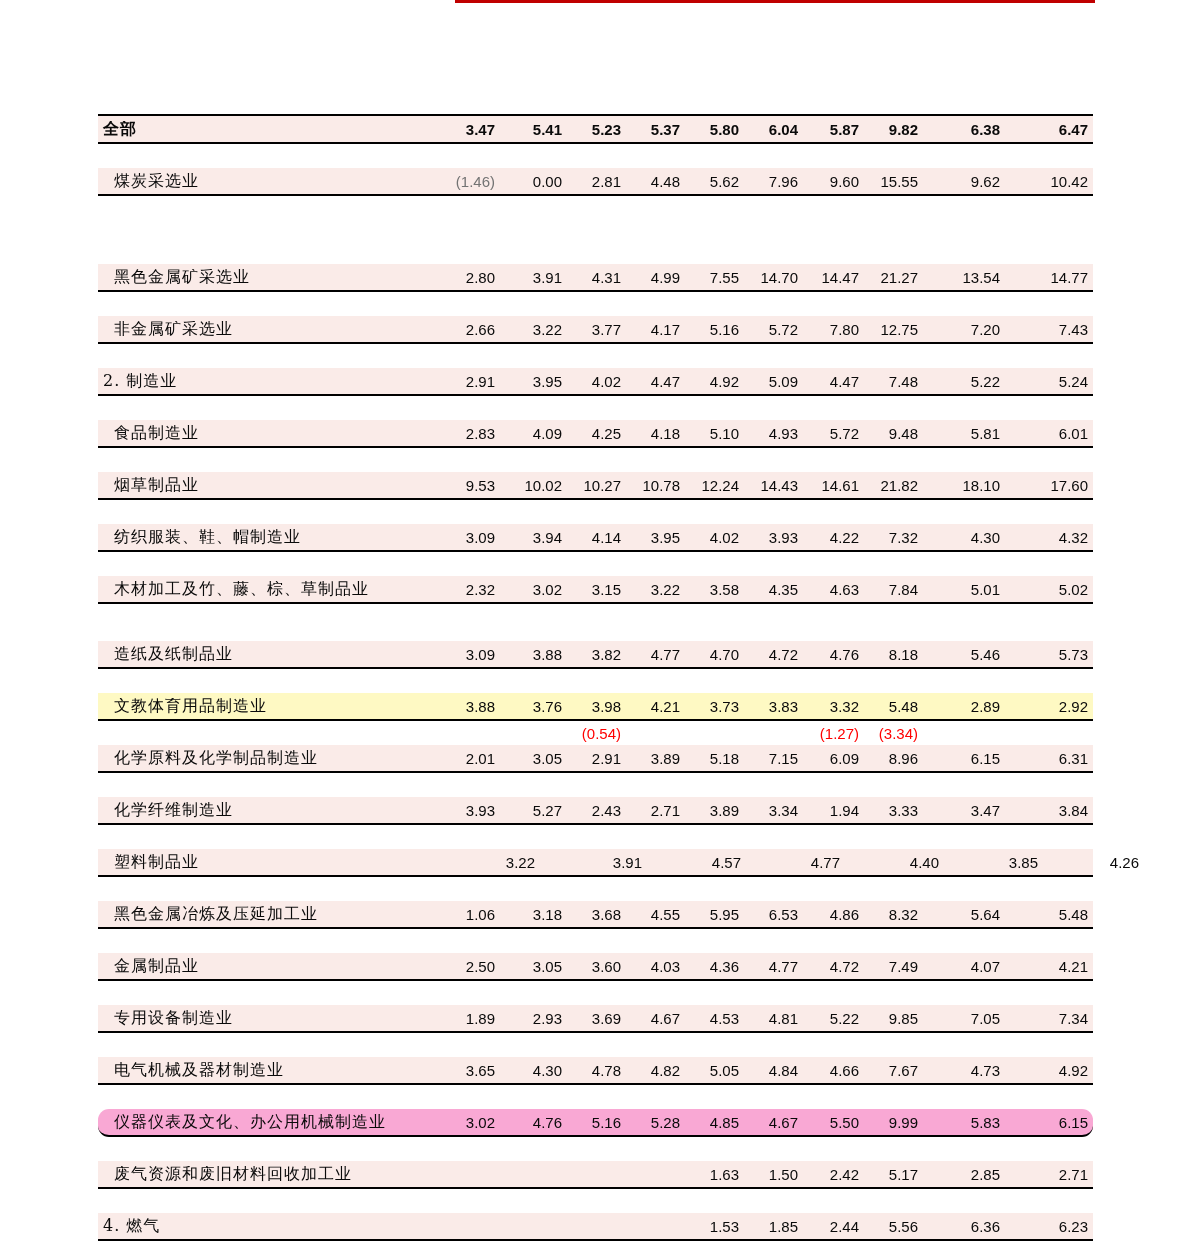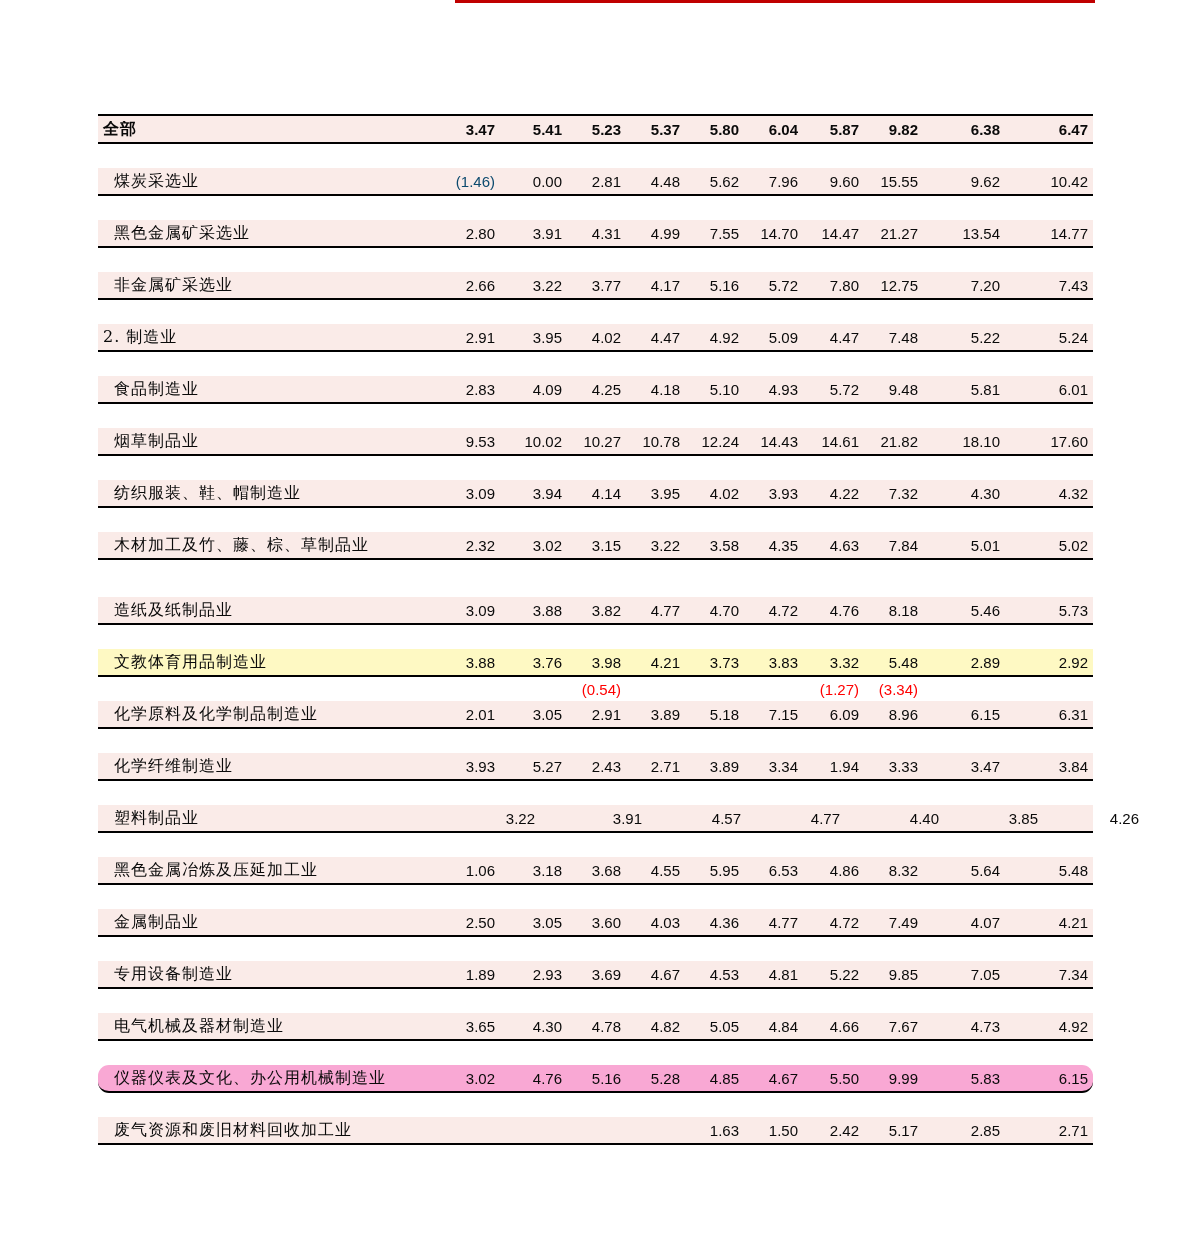"(1.46)" .neg { color: #0c4a6e -> #737373 }
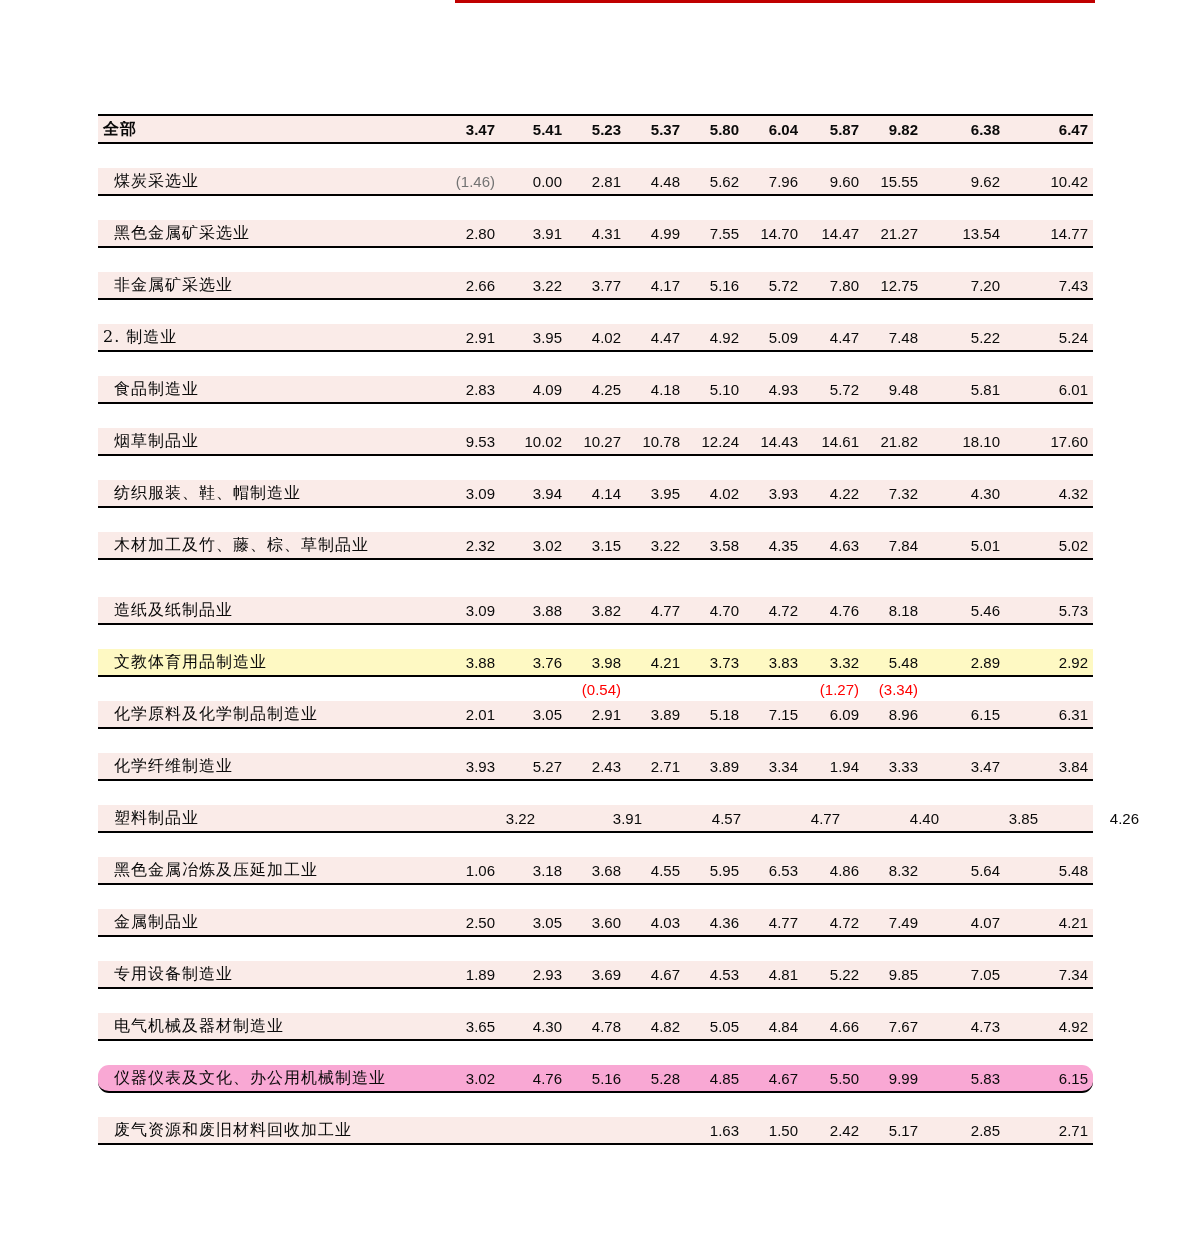"黑色金属矿采选业" div.band { margin-top: none -> 44px }
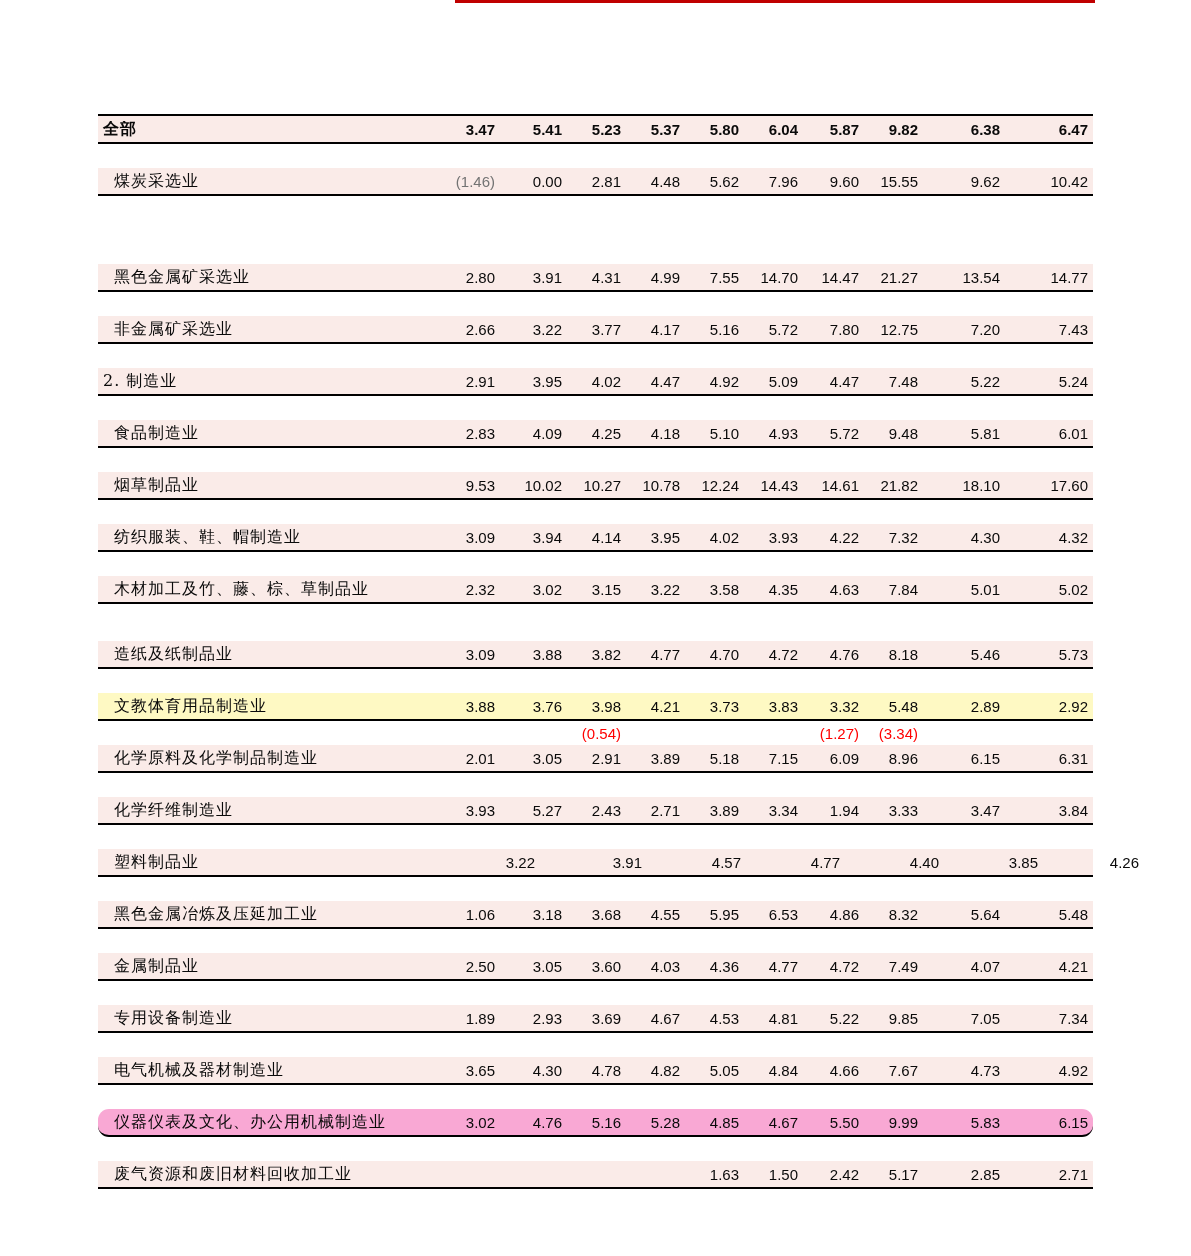"4. 燃气" div.band { html: none -> <div> <div>4. 燃气</div> <div></div> <div></div> <div></div> <div></div> <div>1.53</div> <div>1.85</div> <div>2.44</div> <div>5.56</div> <div>6.36</div> <div>6.23</div> </div> }
